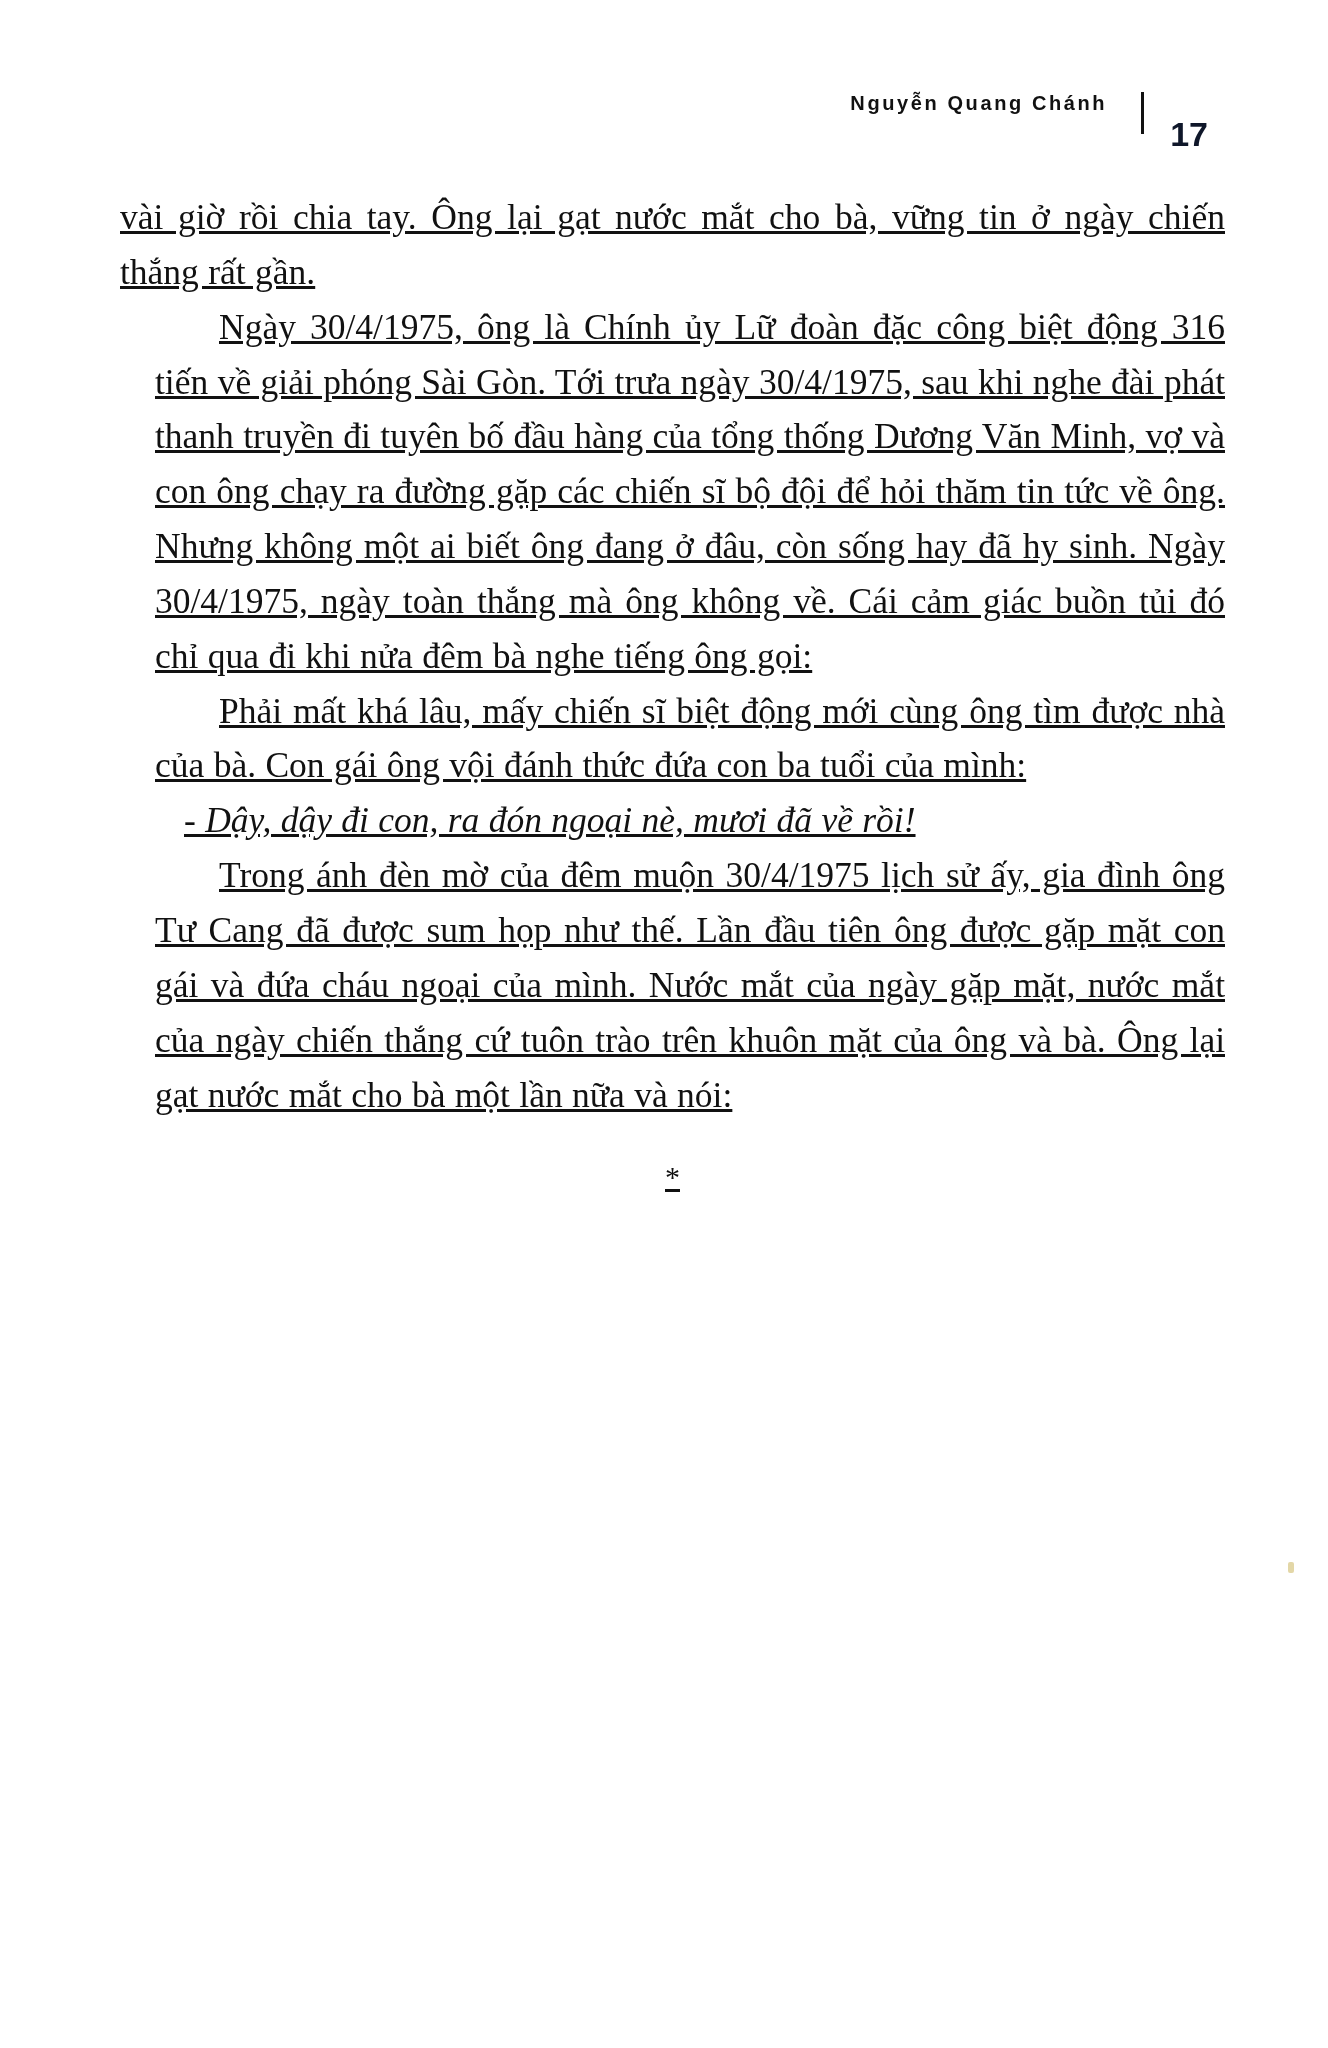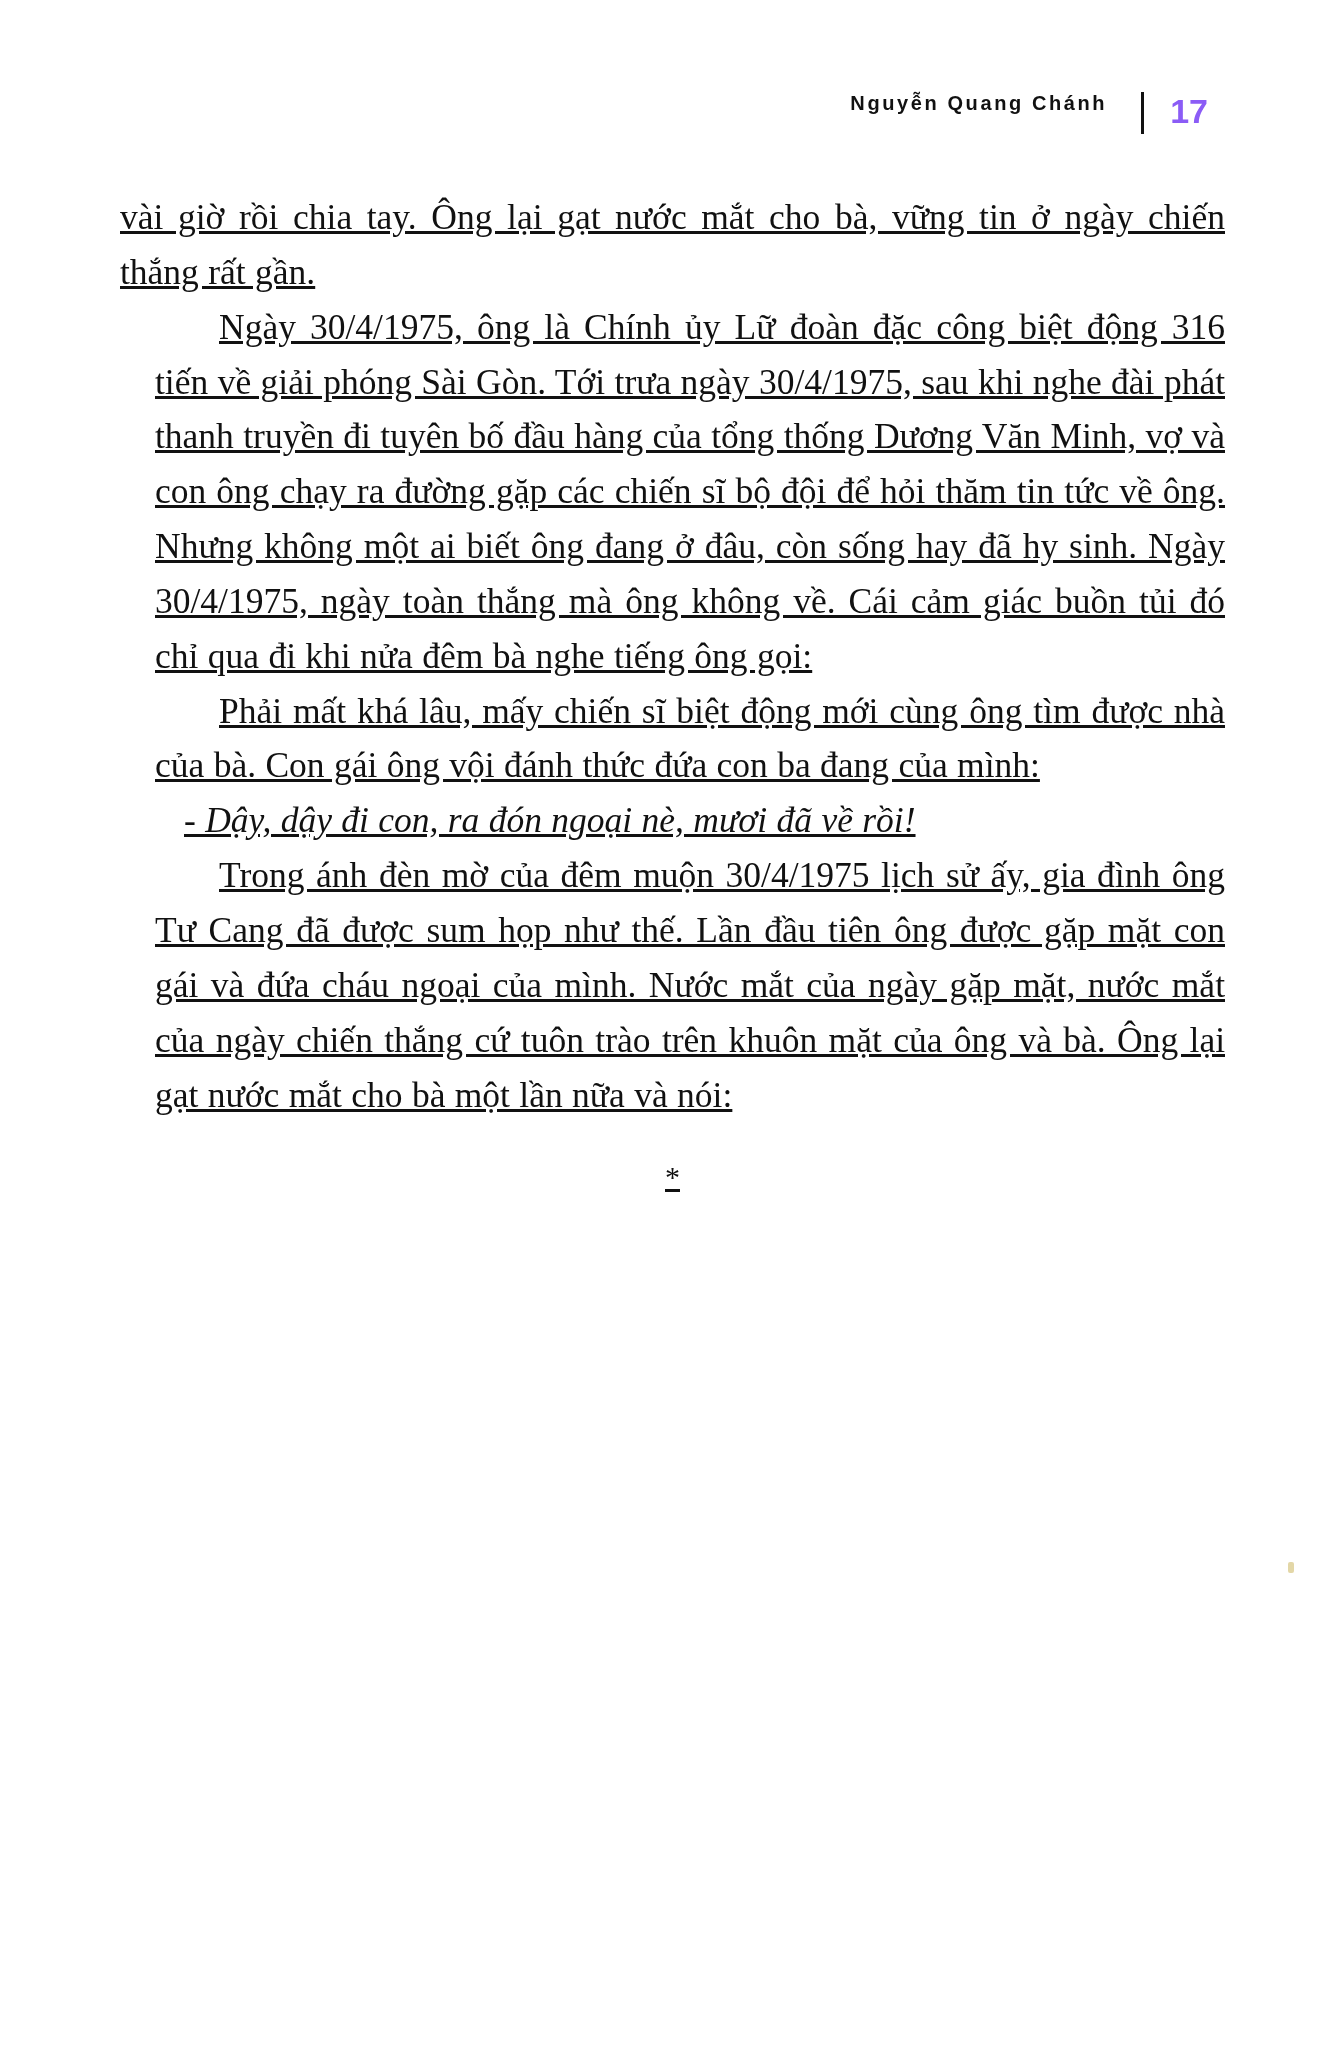"17" .header-pageno { color: #8b5cf6 -> #0f172a; margin-top: none -> 23px }
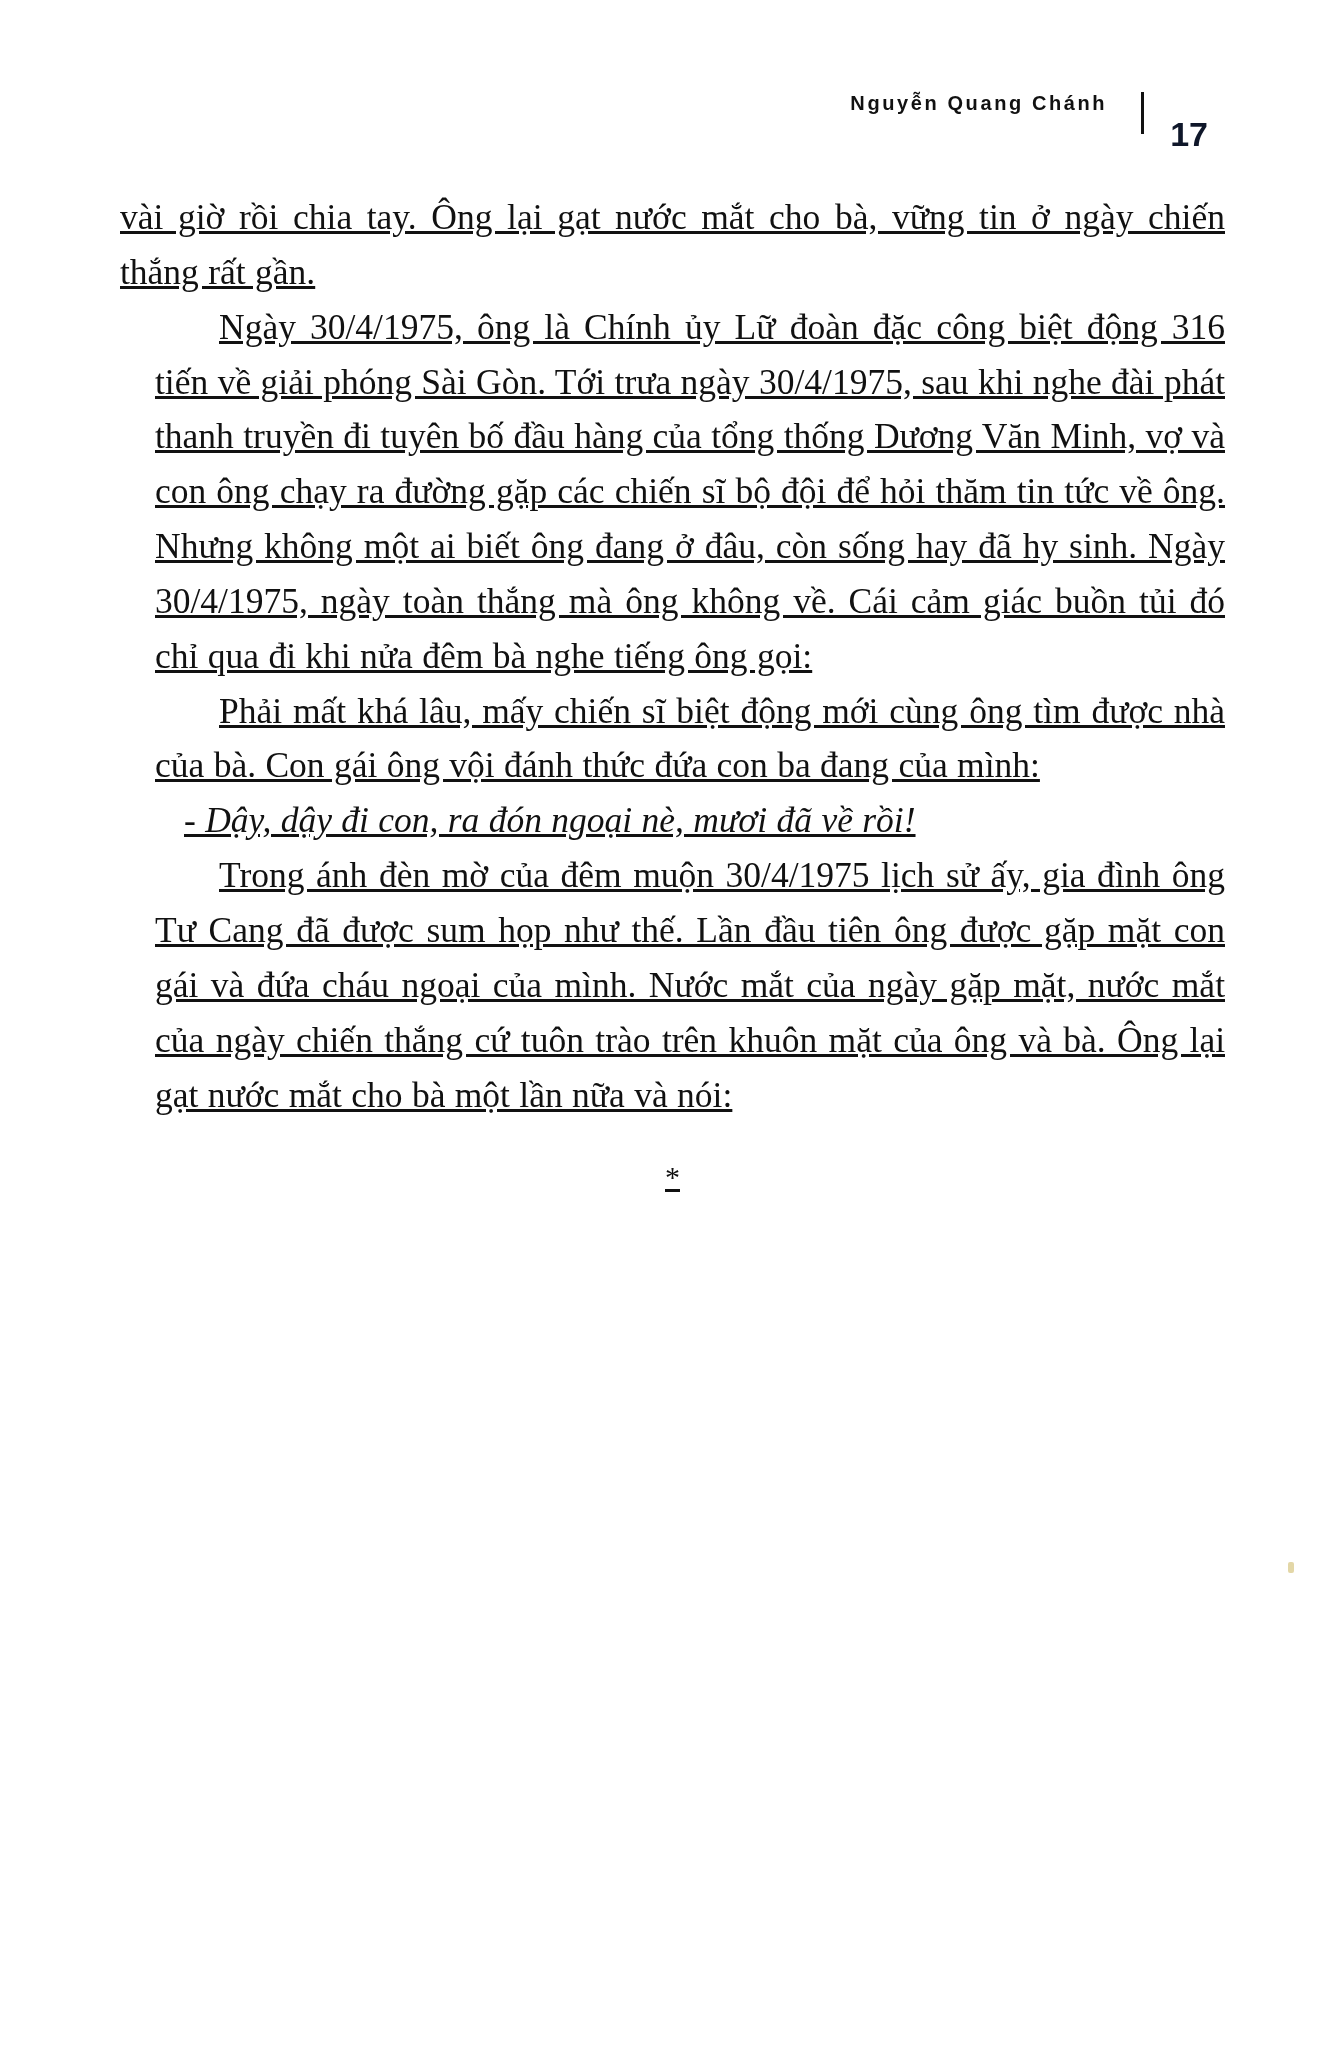"Phải mất khá lâu, mấy" p.indent { text: đang -> tuổi }
